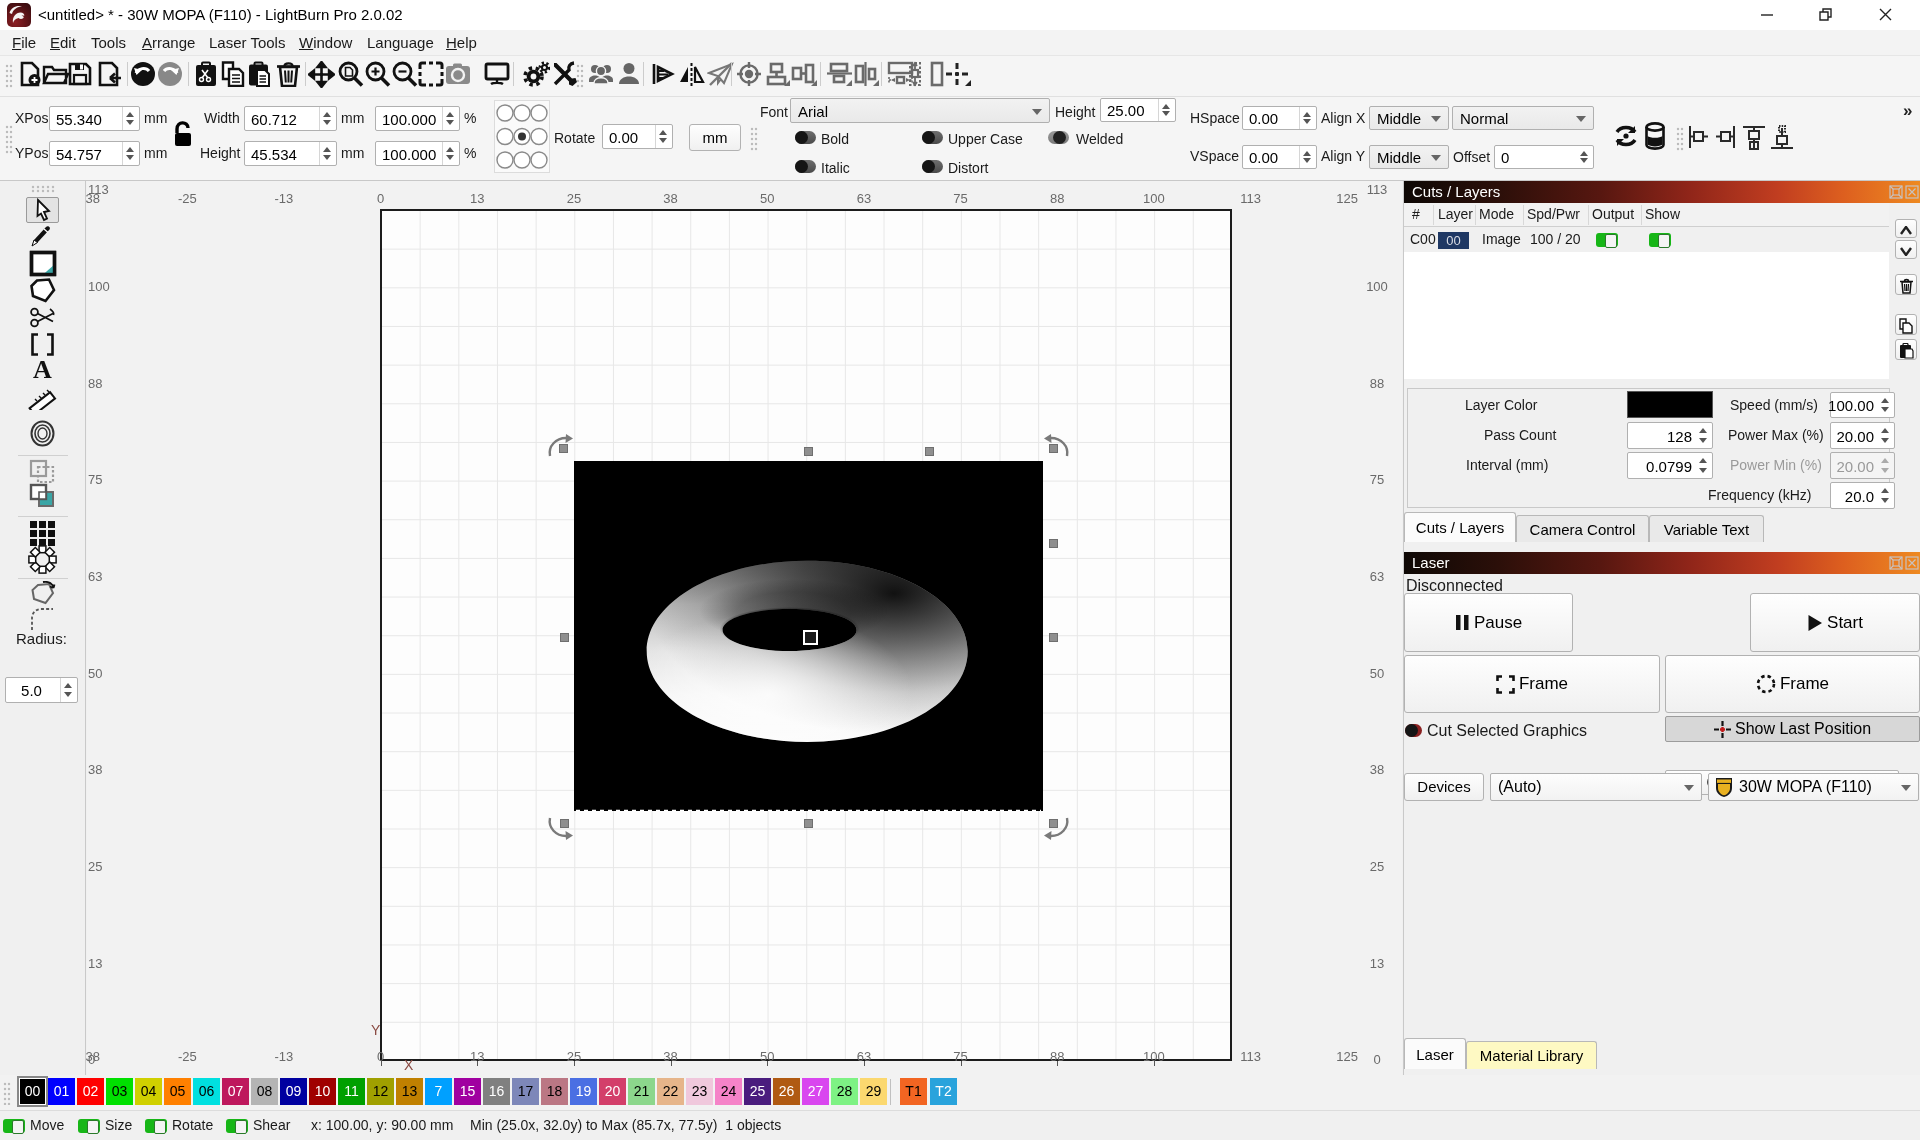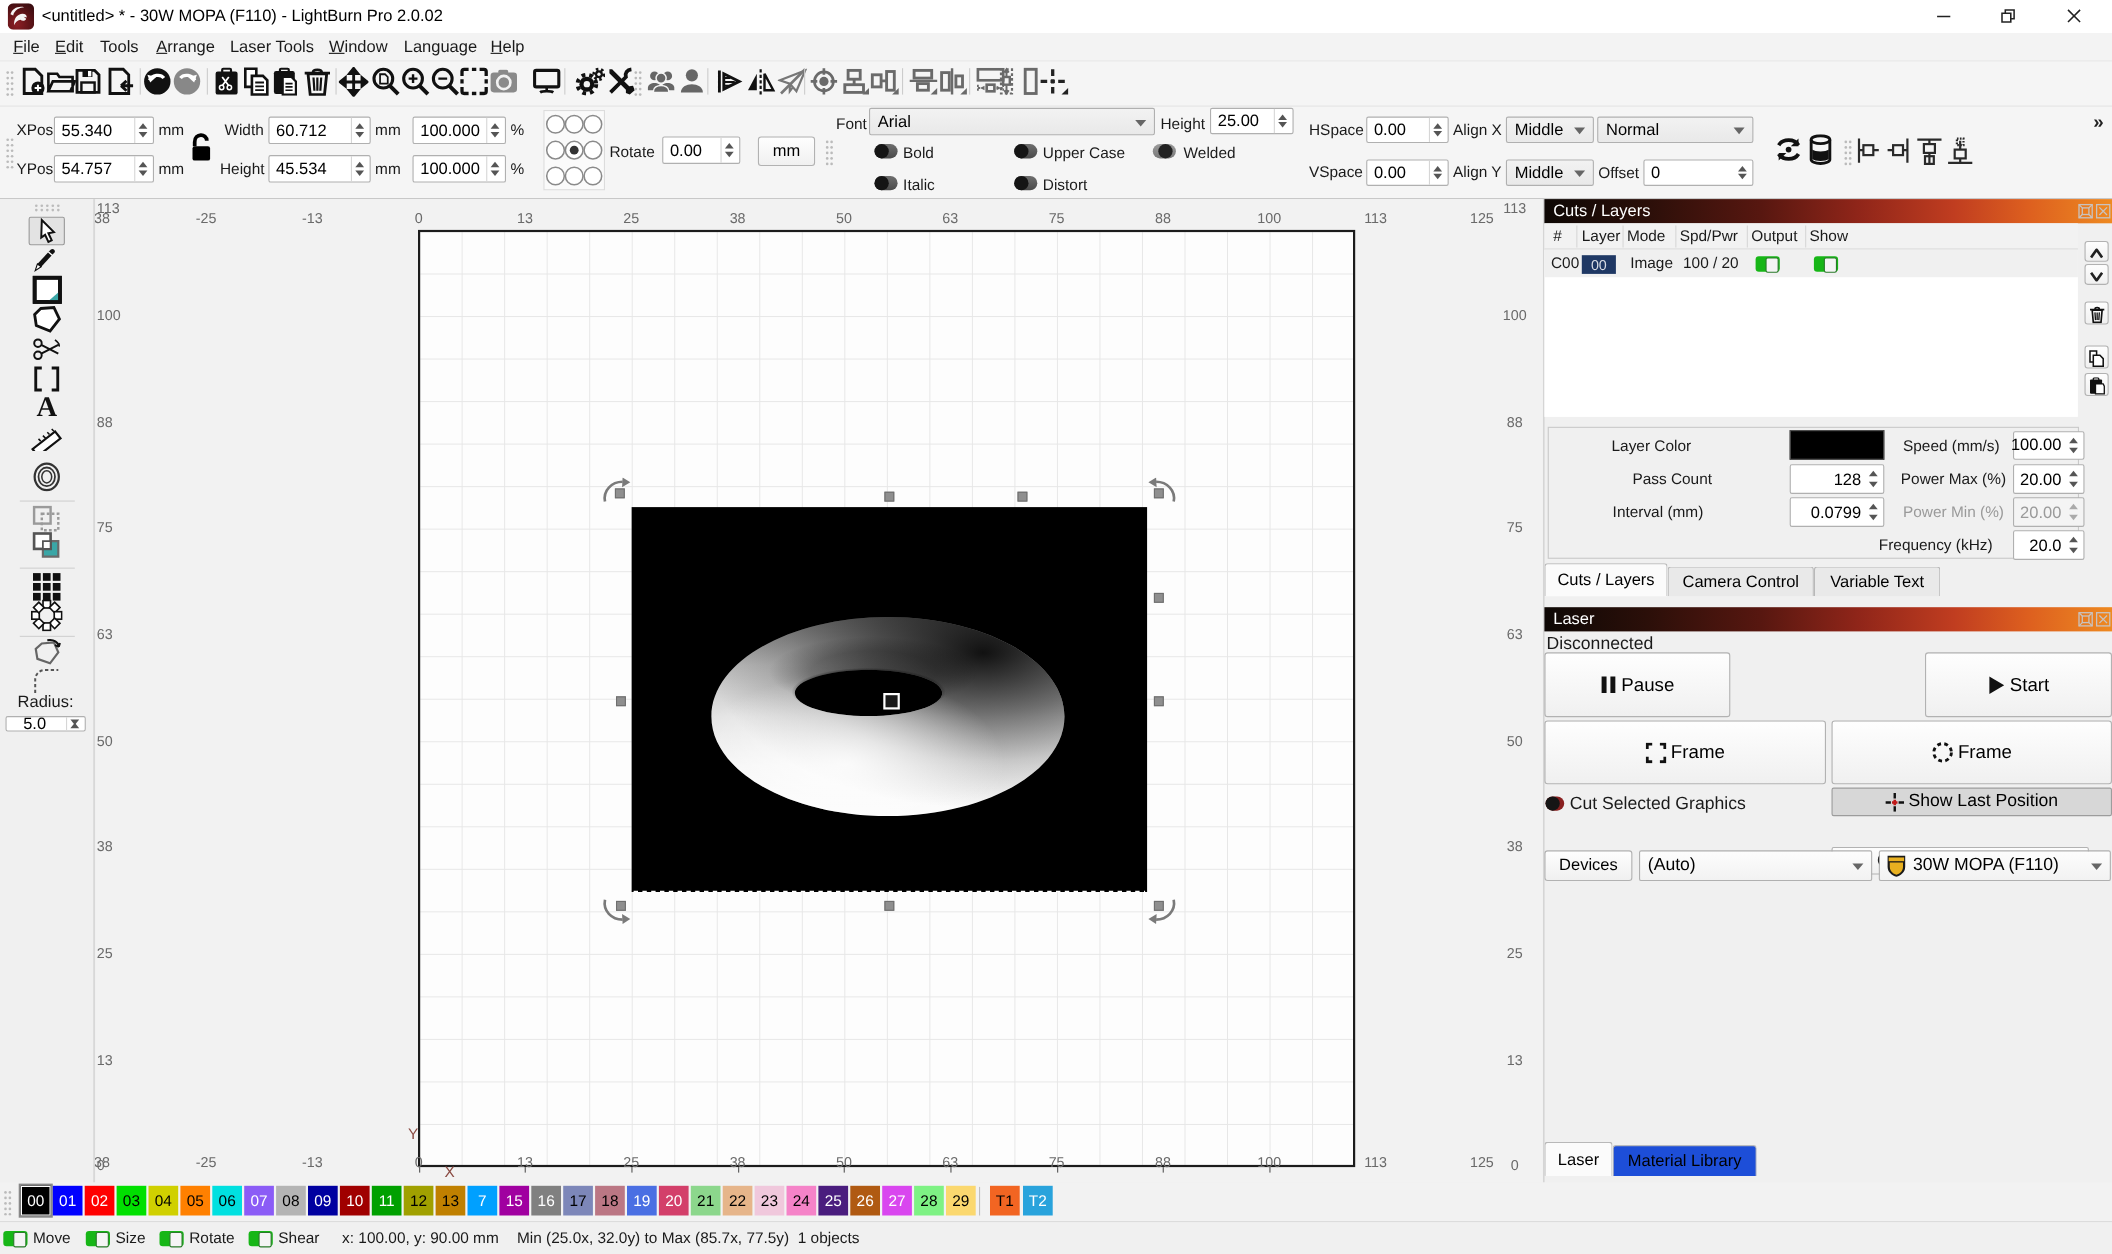"5.0" div.spin { height: 14px -> 26px; top: 470px -> 496px }
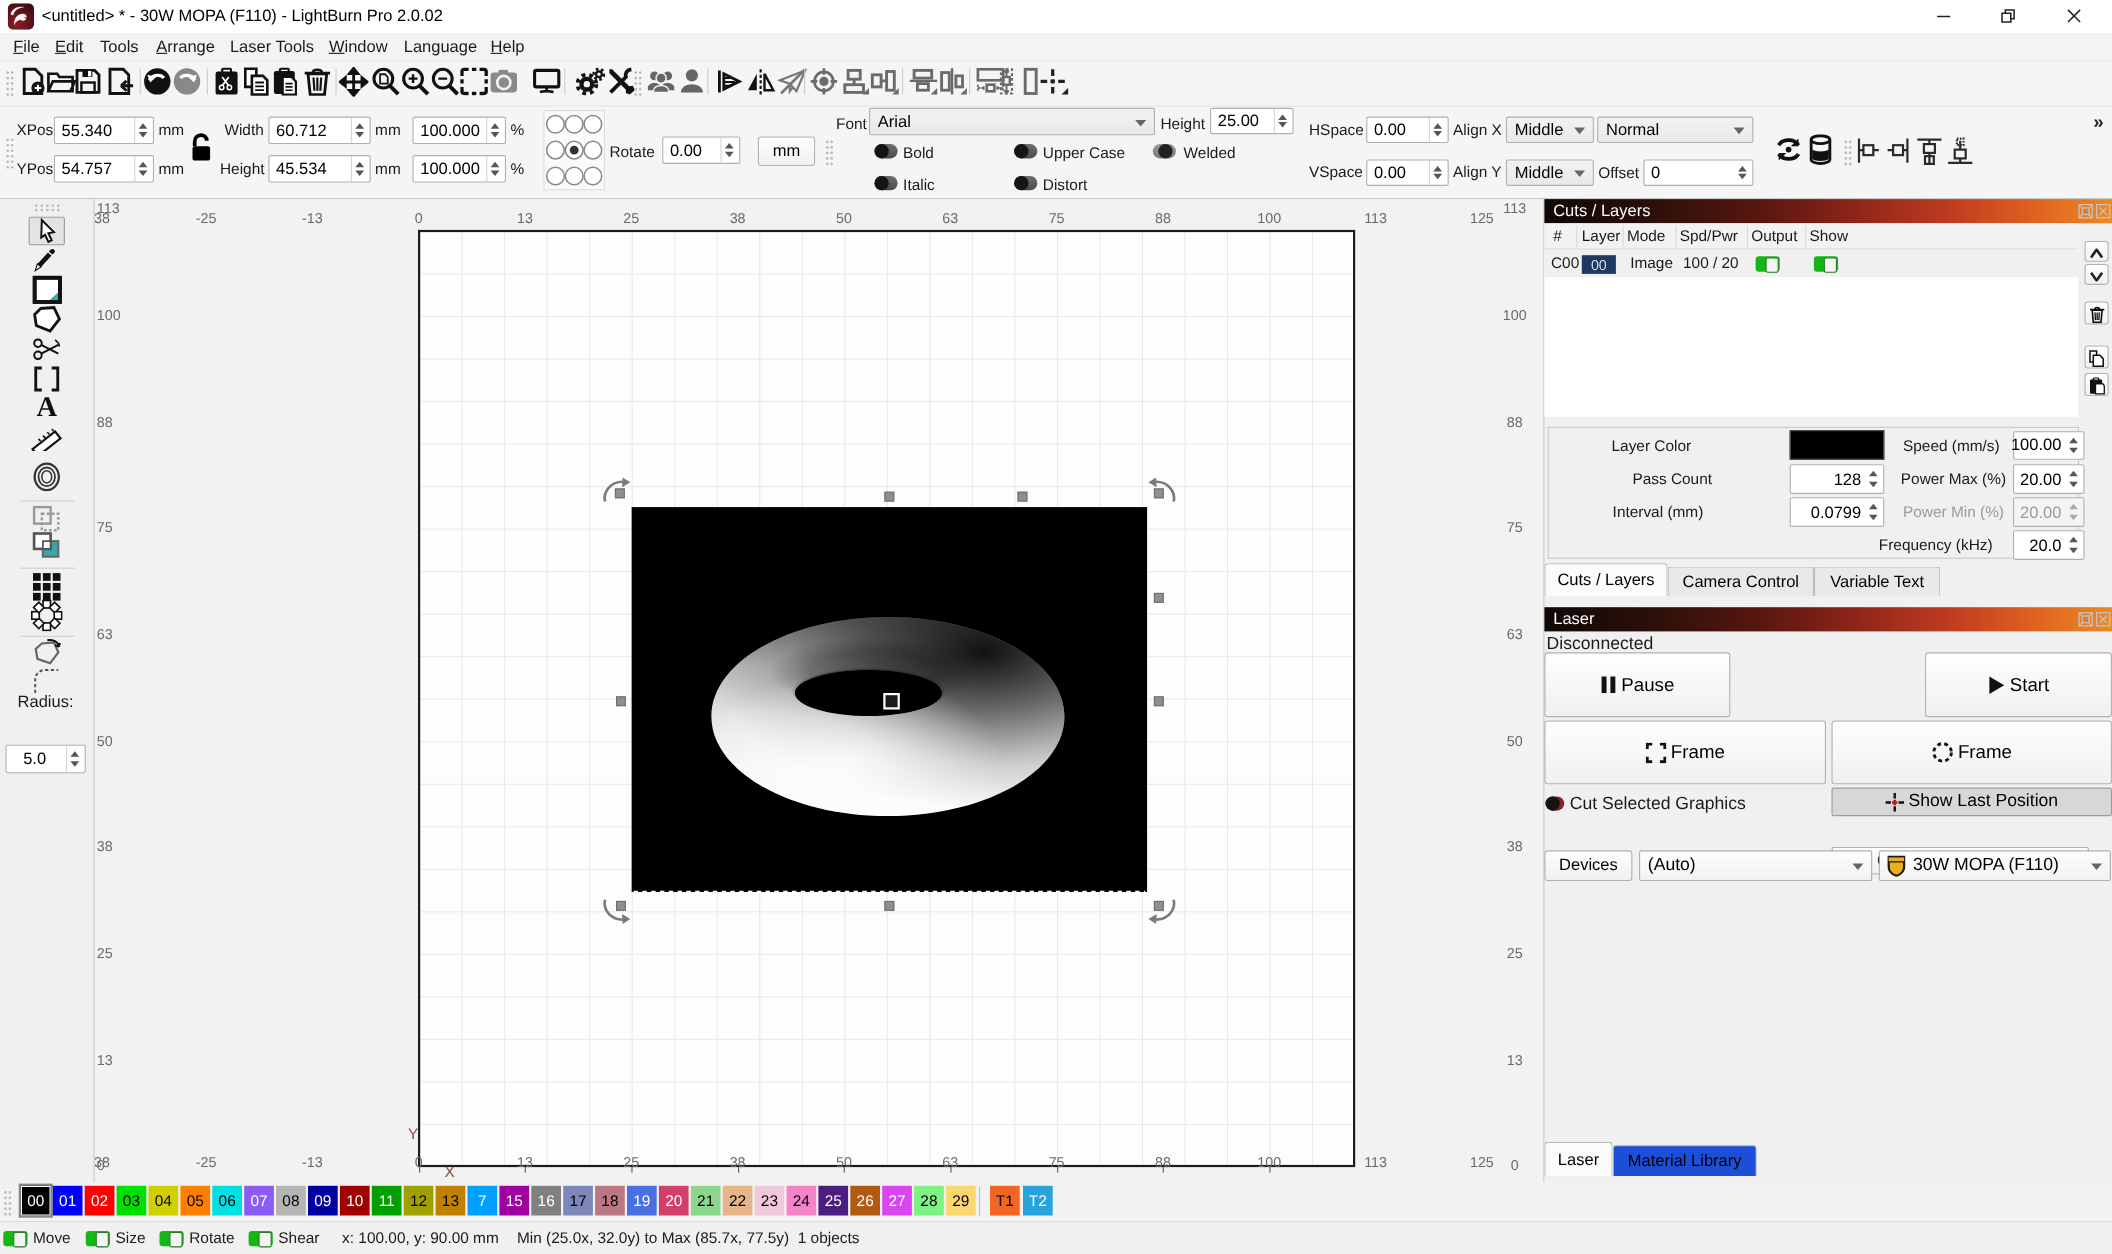"Material Library" div.abs { background: #1d4ed8 -> #fef9c3 }
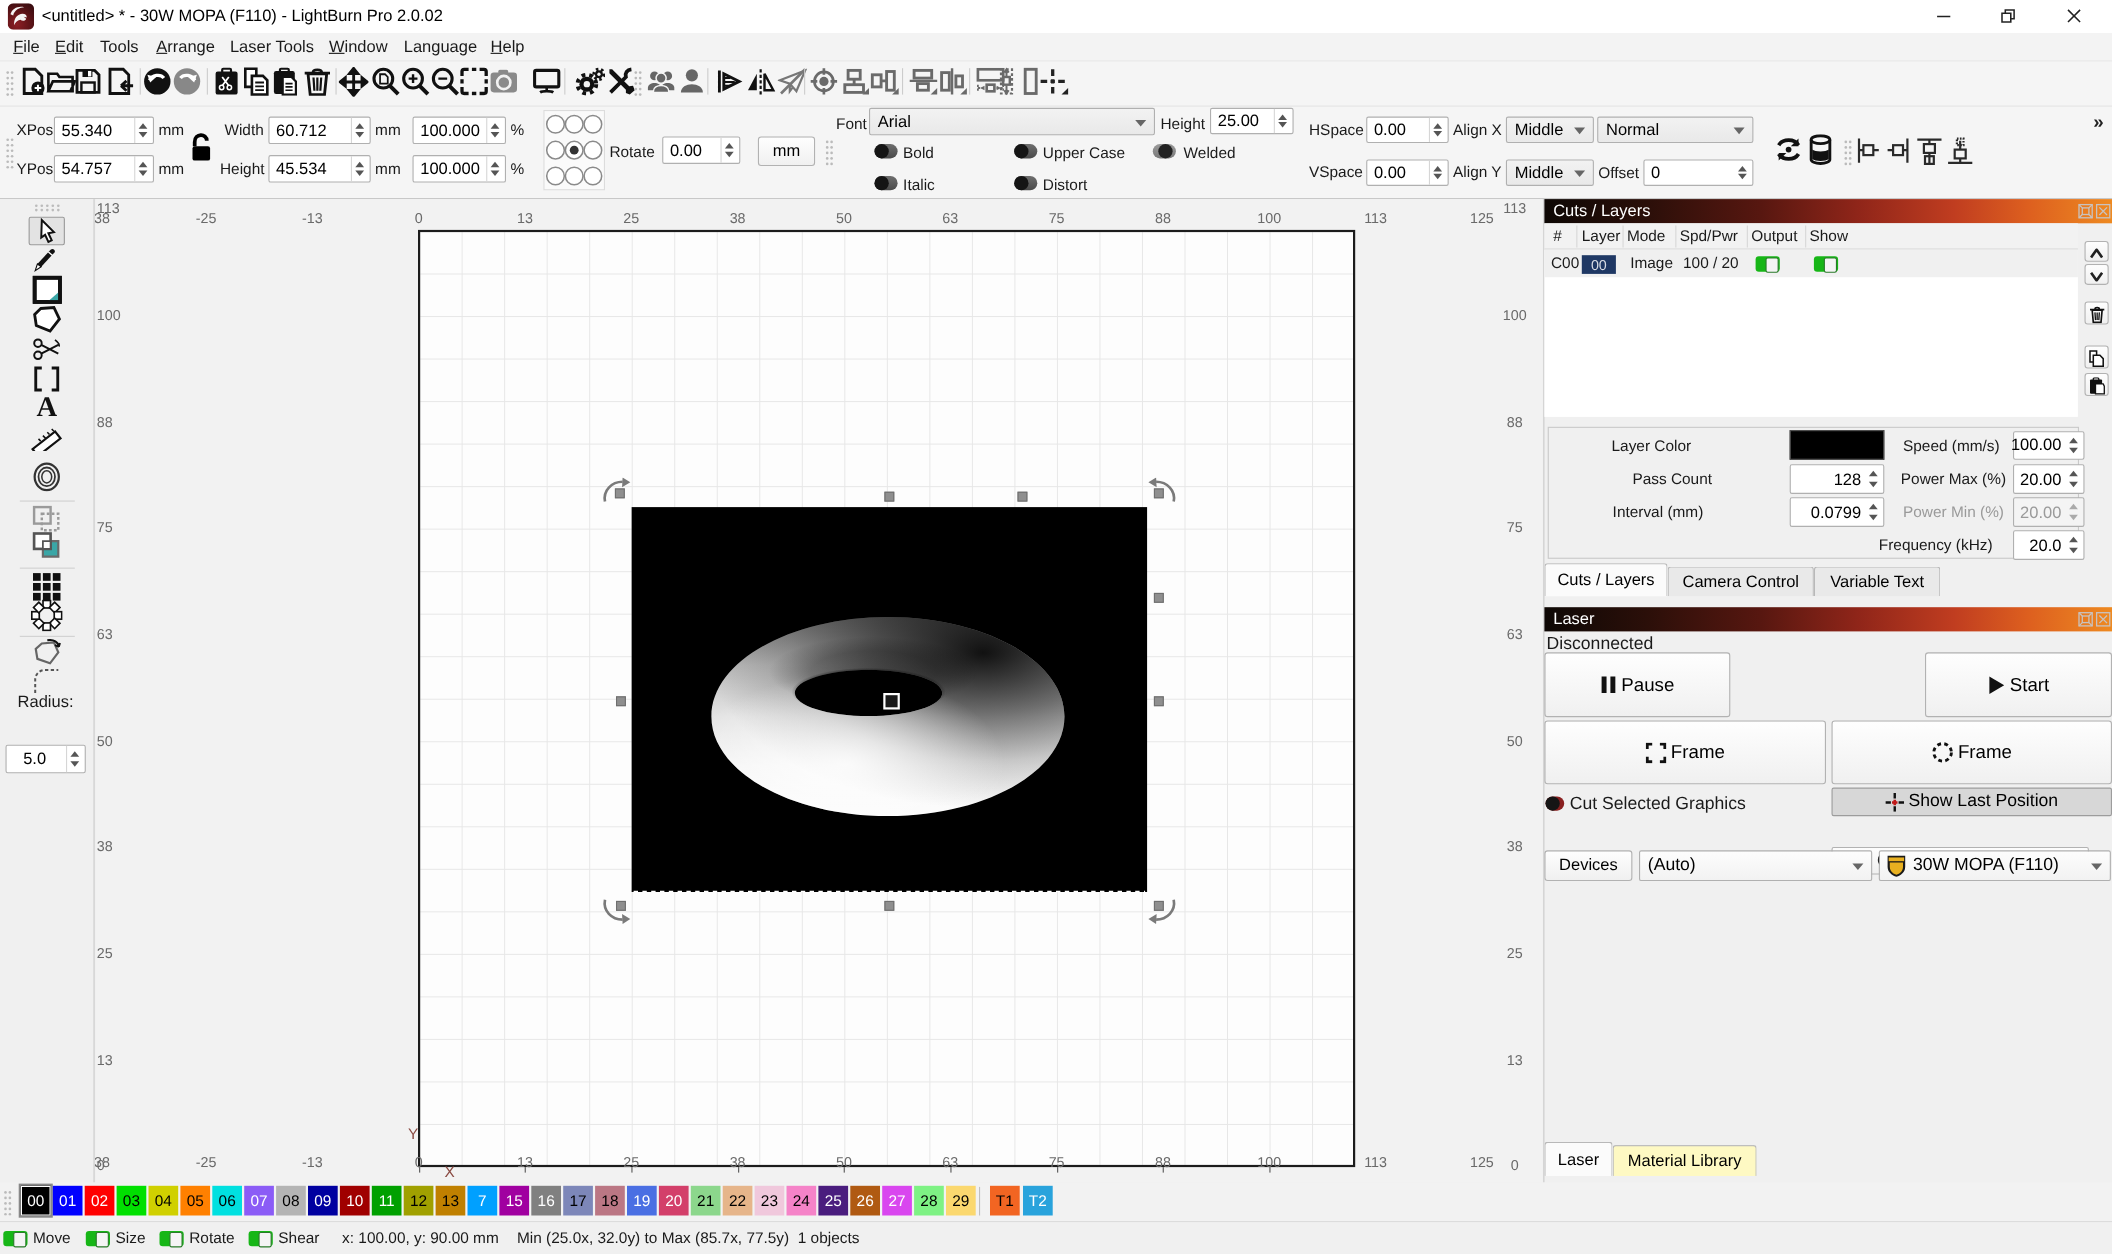"07" div.pal { background: #8b5cf6 -> #be185d }
